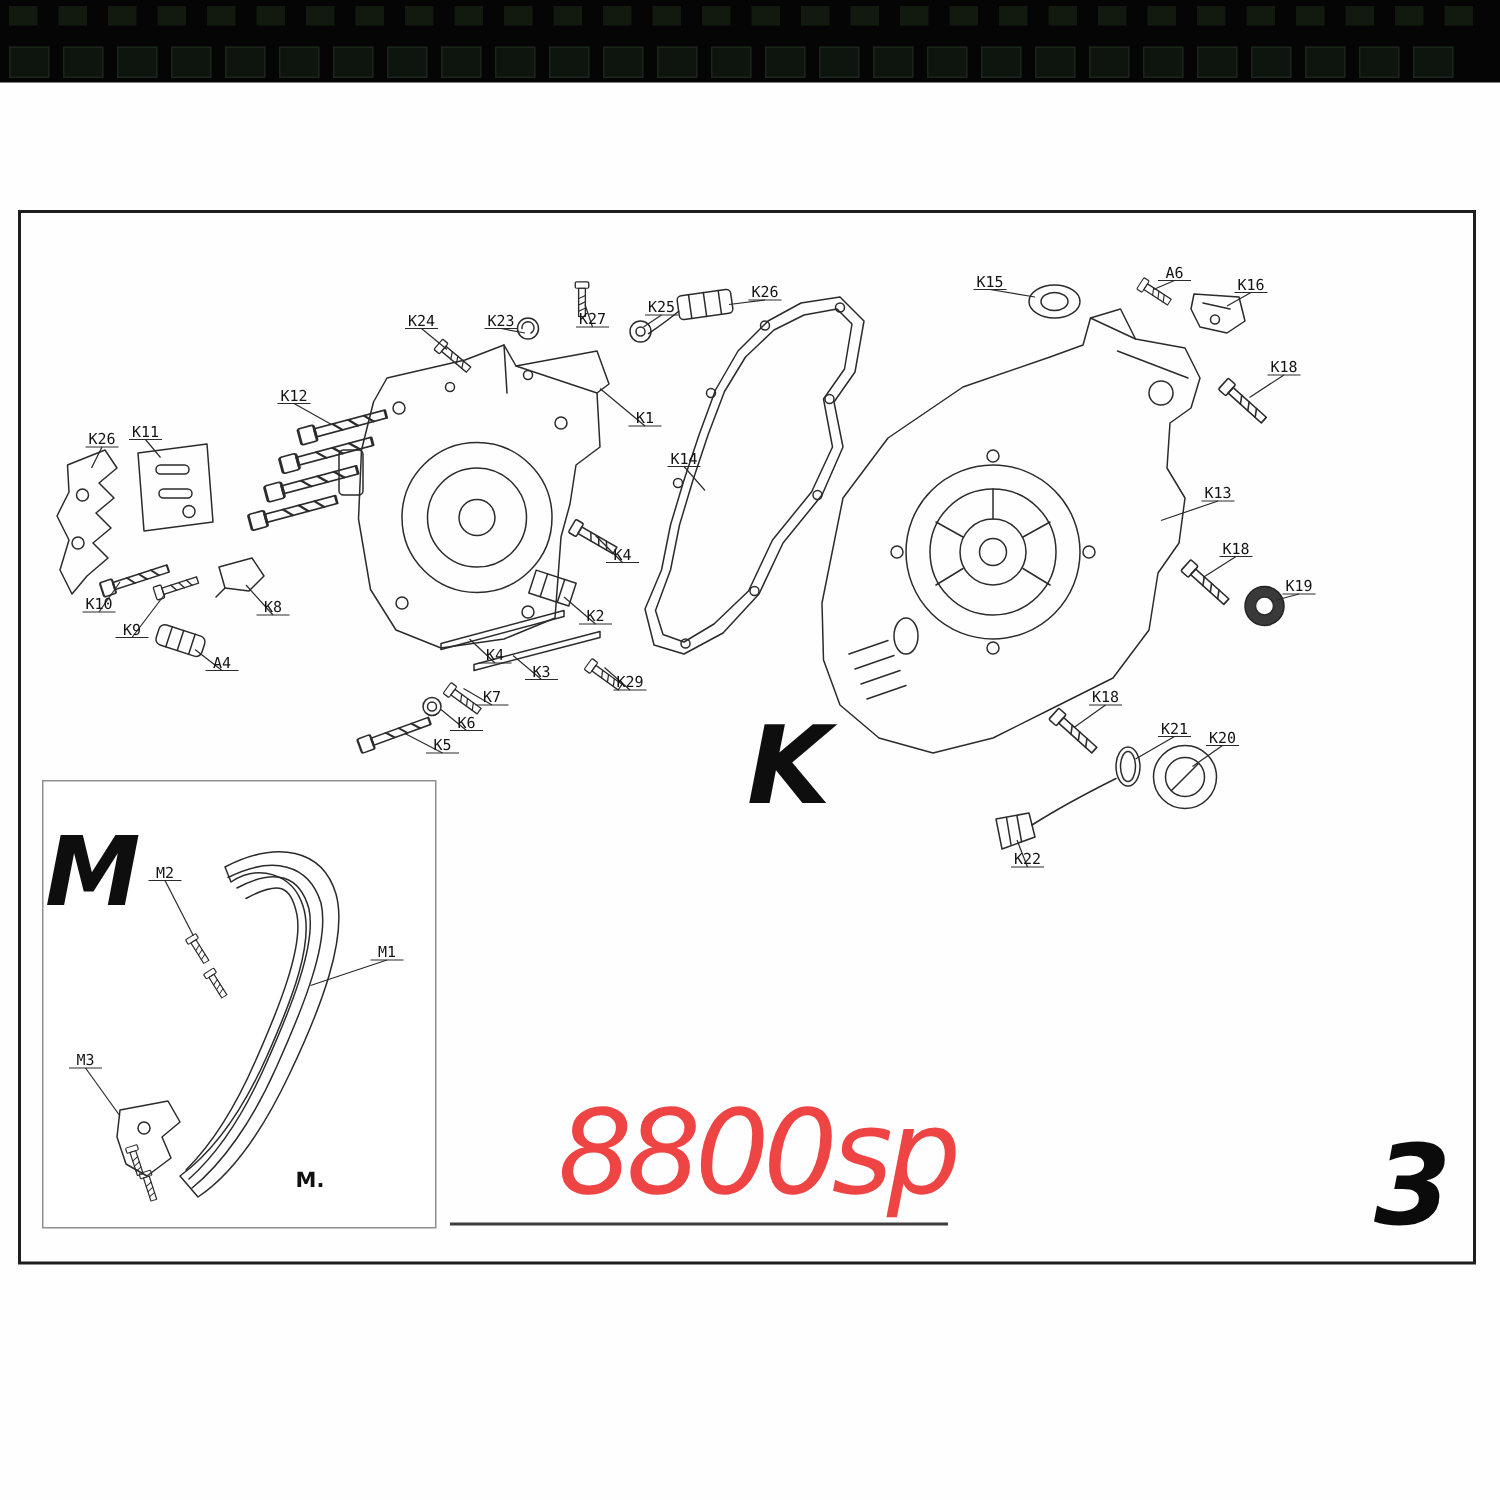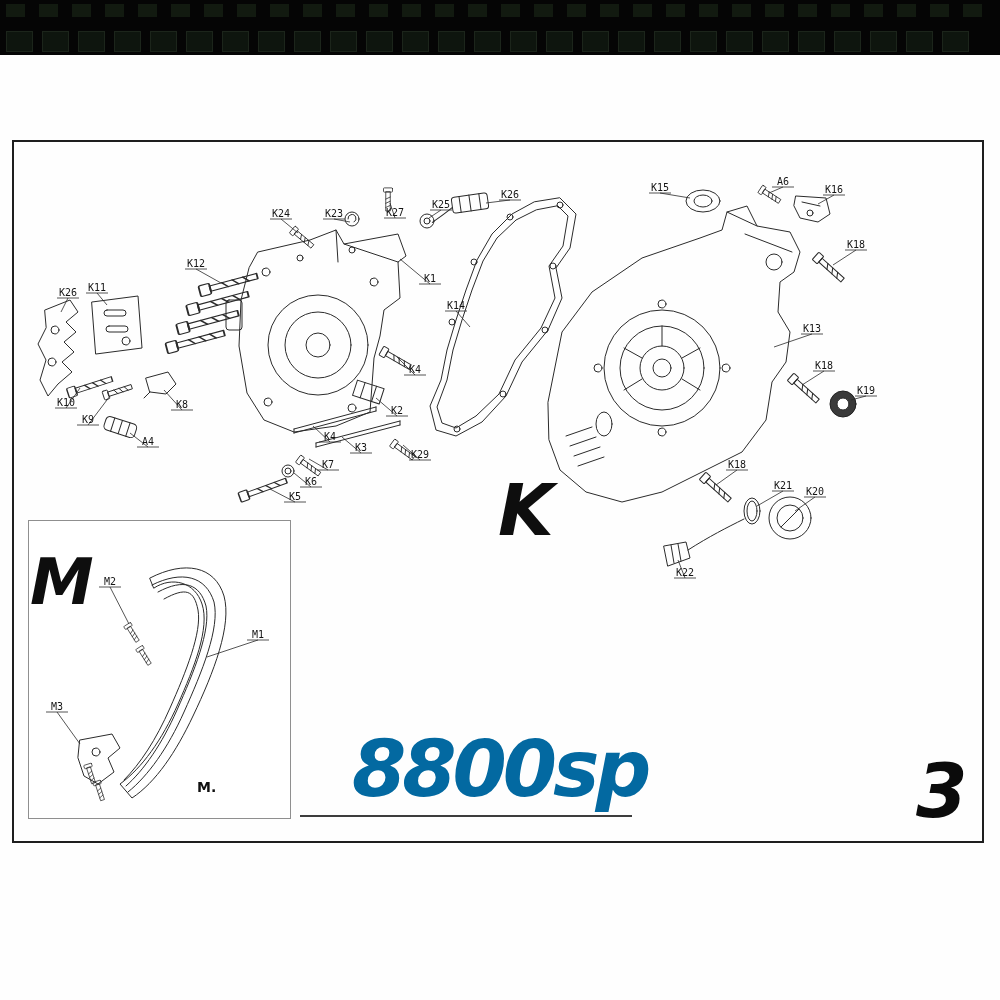"8800sp" .model-title { color: #0369a1 -> #ef4444; font-weight: bold -> normal; left: 352px -> 372px }
